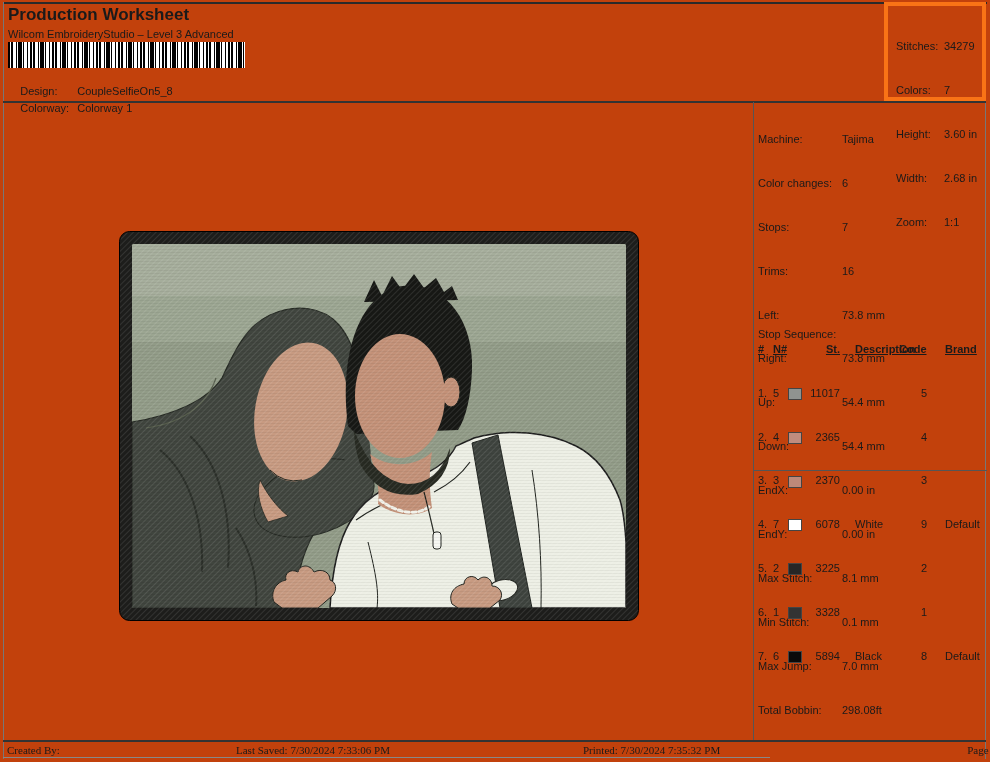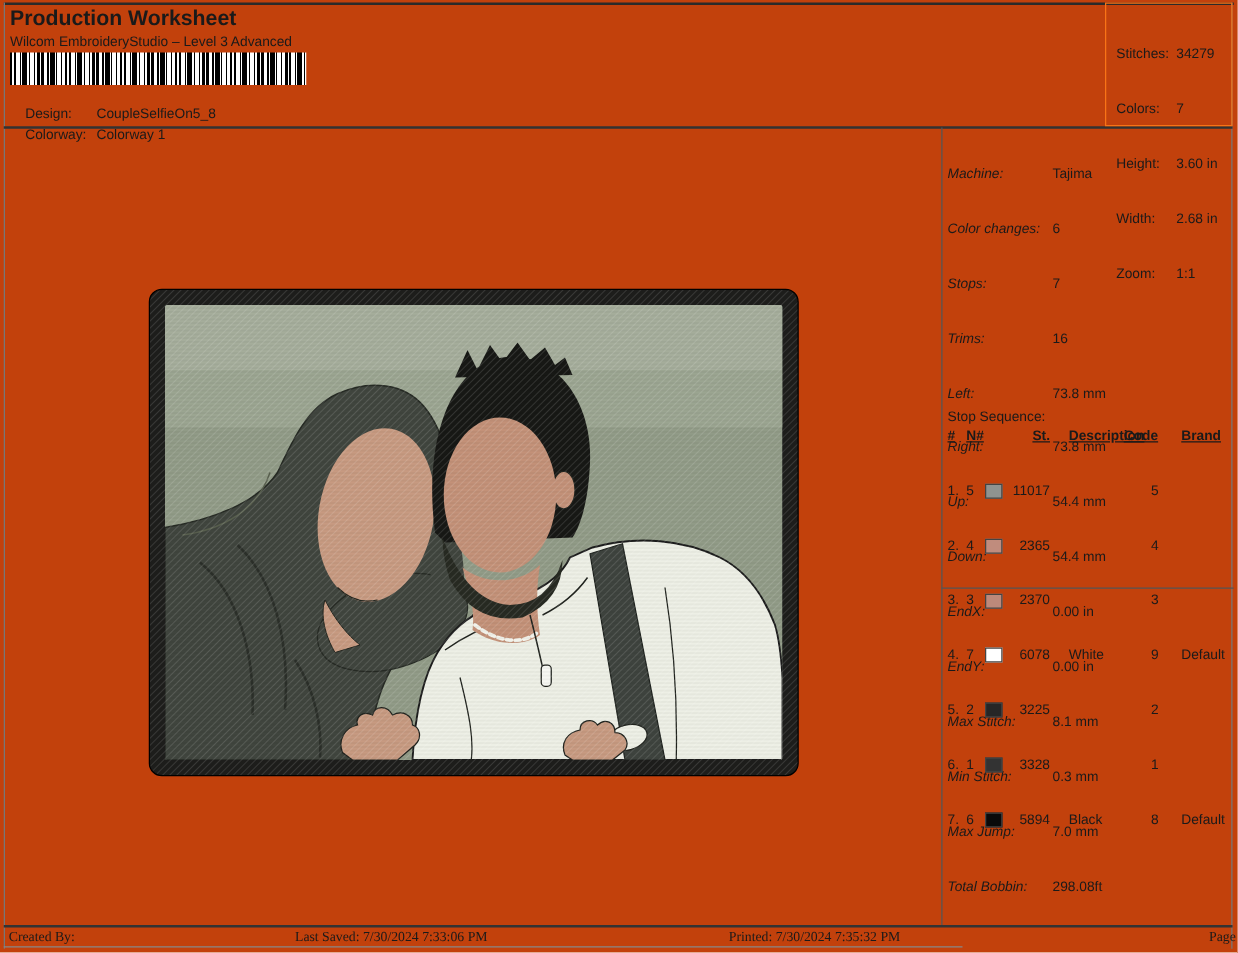"Stitches:" #summary-box { border: 1px solid #f97316 -> 4px solid #f97316 }
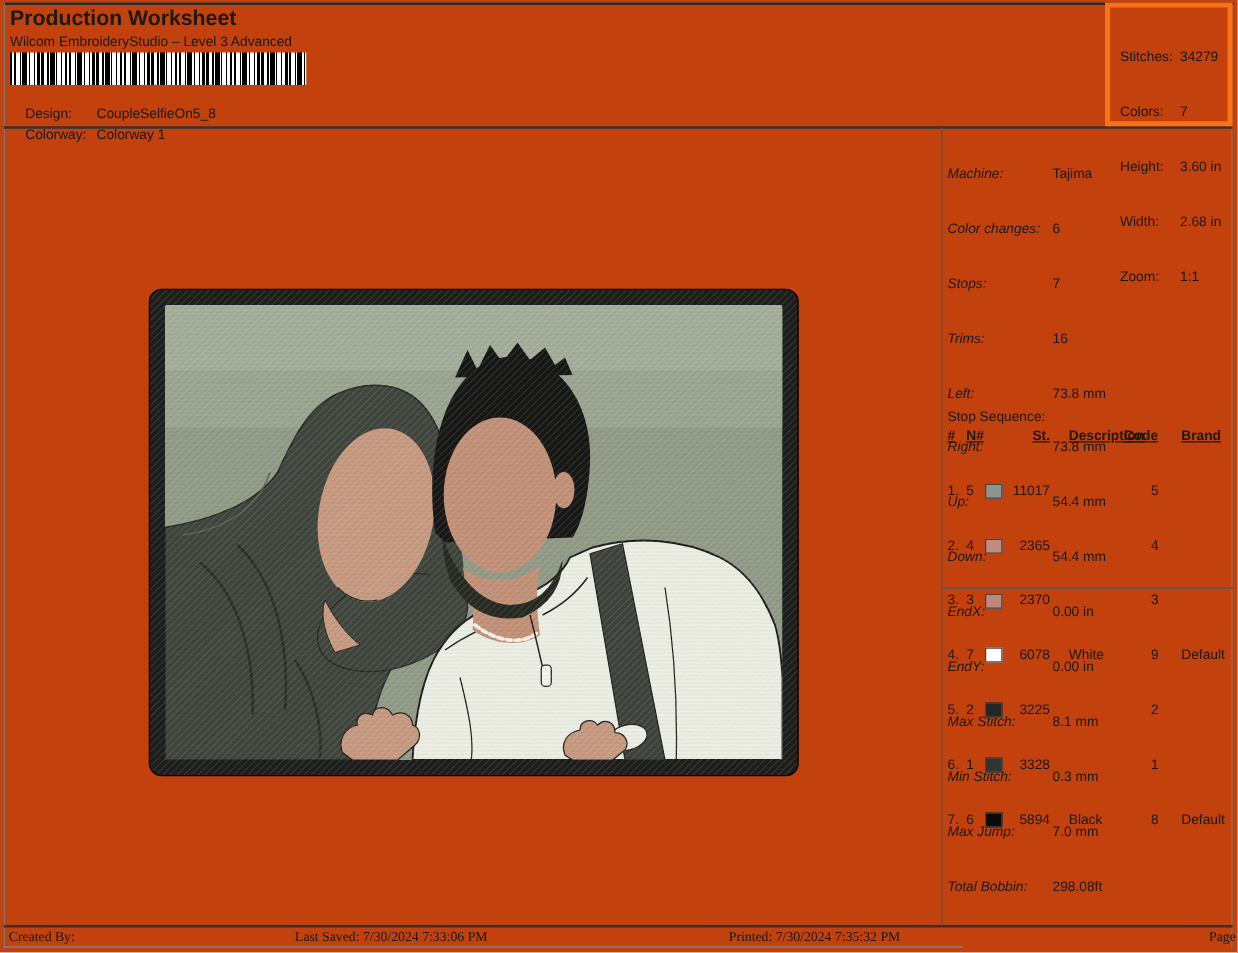"Machine:" .mi-label { font-style: italic -> none }
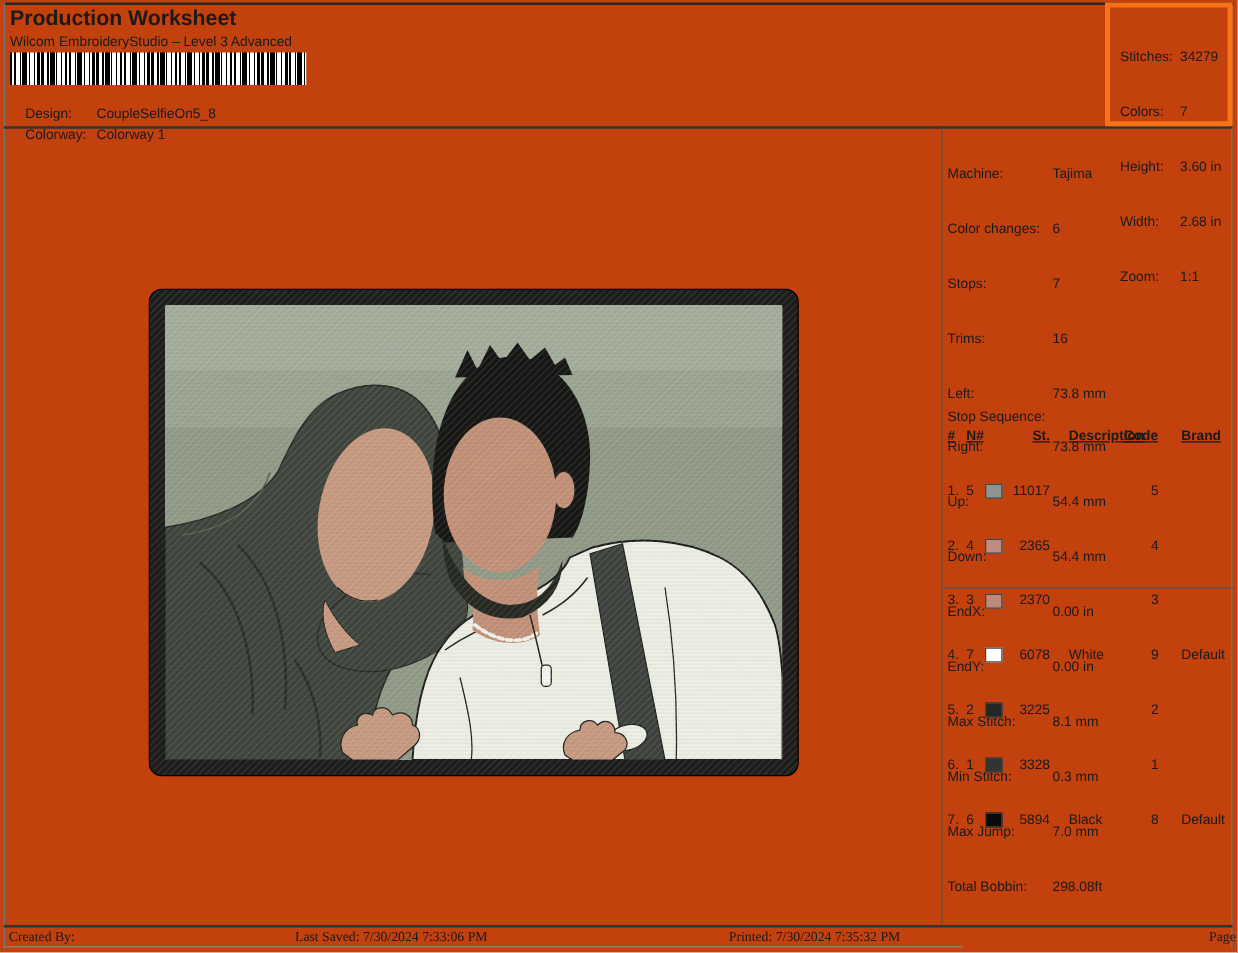"0.3 mm" span { text: 0.3 -> 0.1 }
